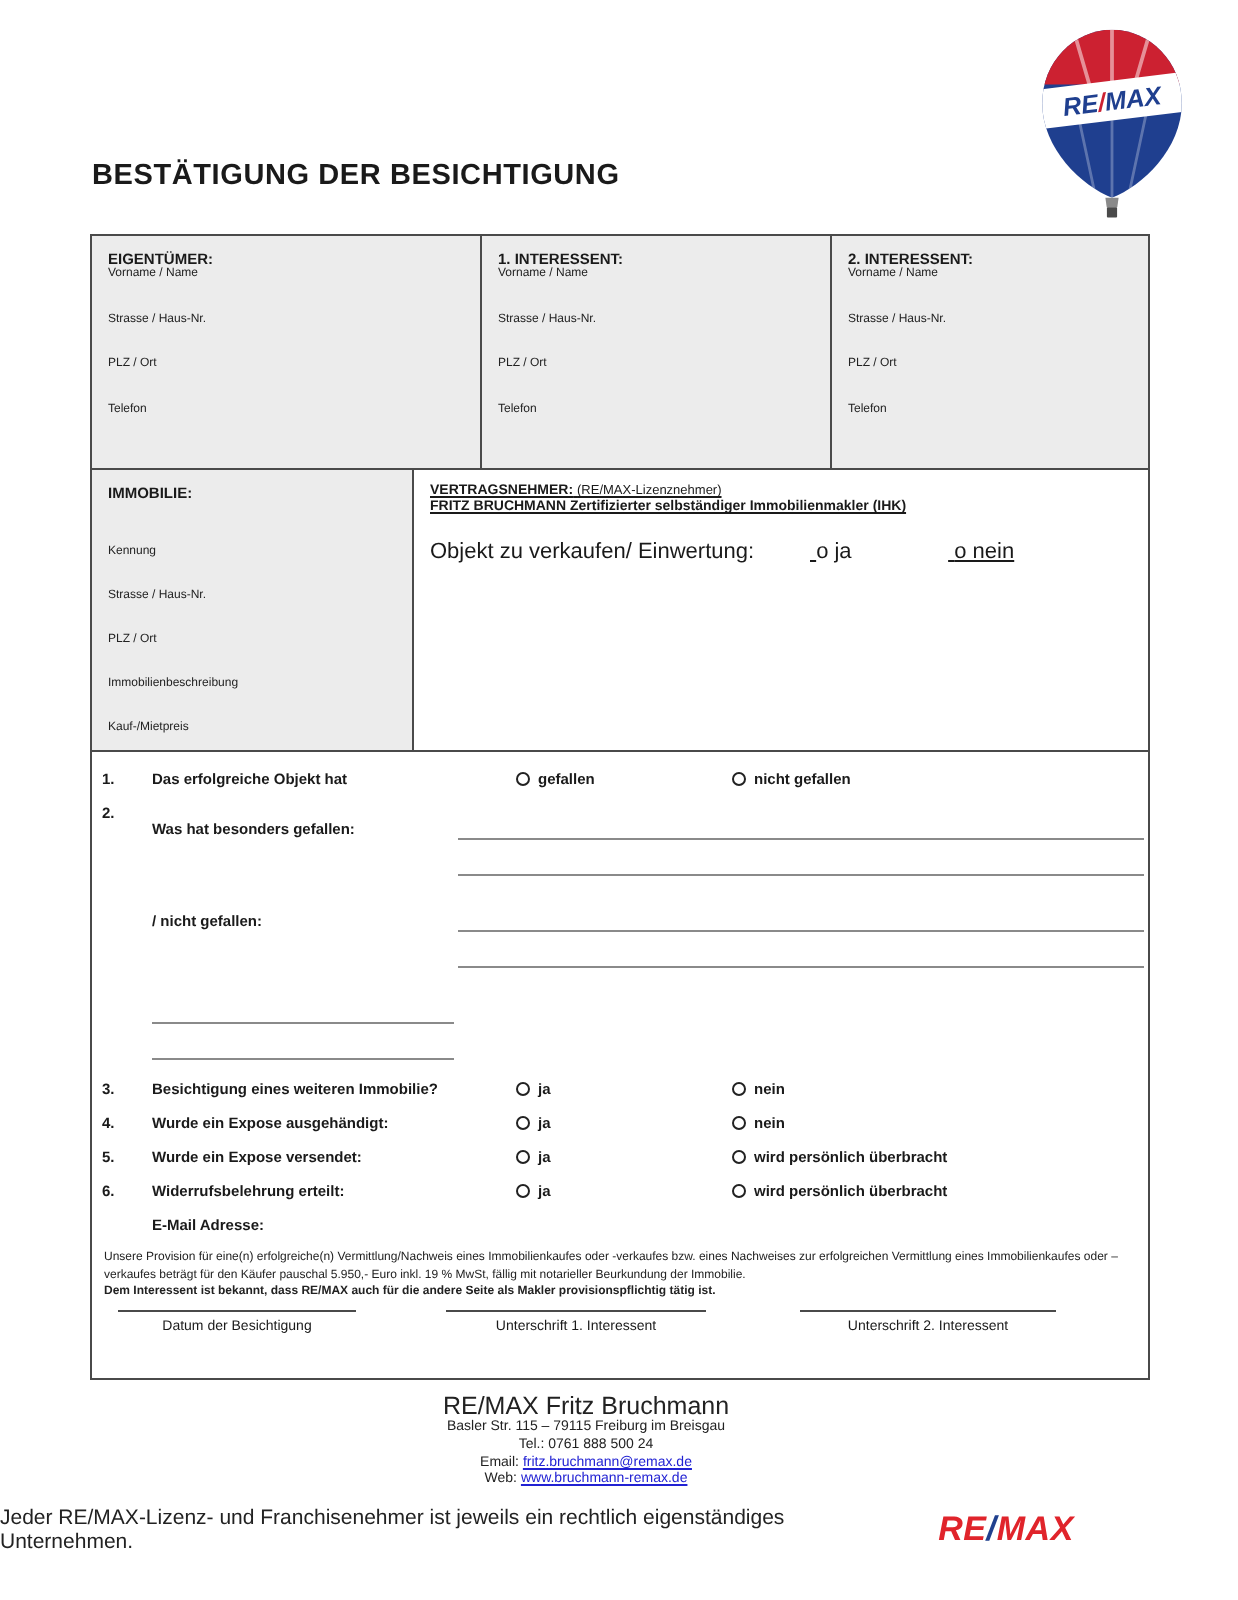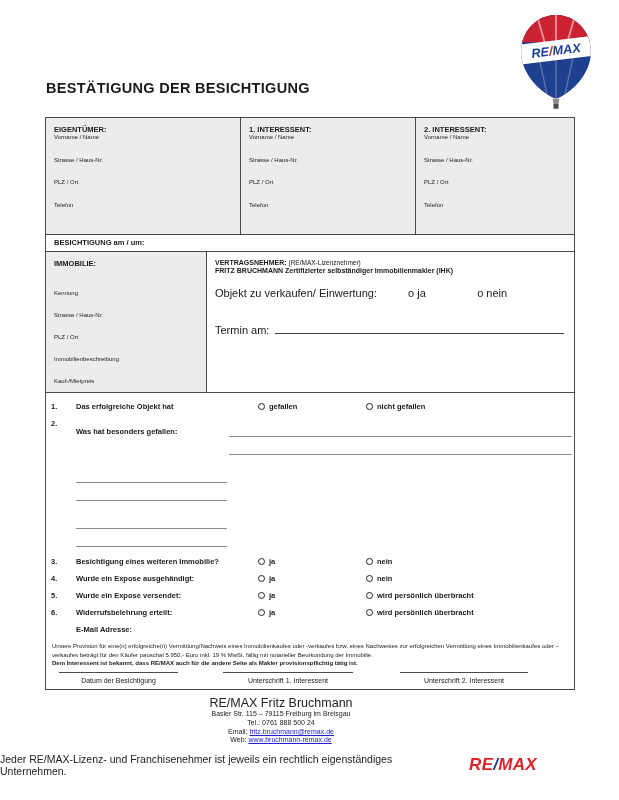"BESICHTIGUNG am / um:" div.besichtigung { html: <div>BESICHTIGUNG am / um:</div> -> none }
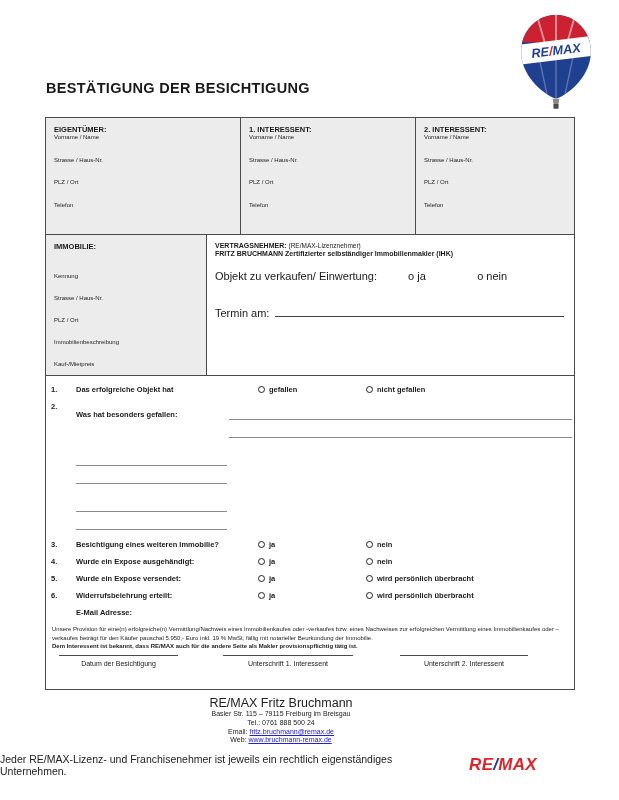"Objekt zu verkaufen/ Einwertung: o" .immo-right { text-decoration: none -> underline }
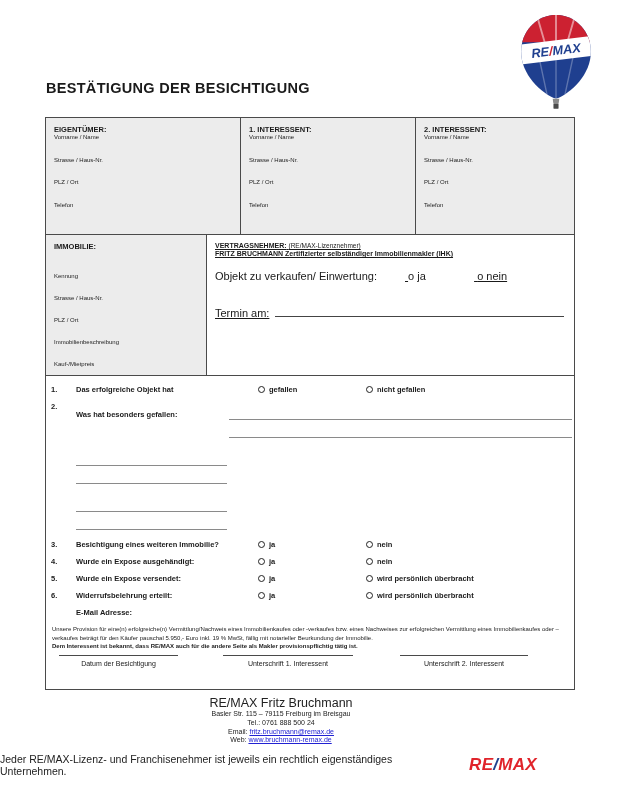"Termin am:" div.termin-line { html: <div> <span>Termin am:</span> <span></span> </div> -> none }
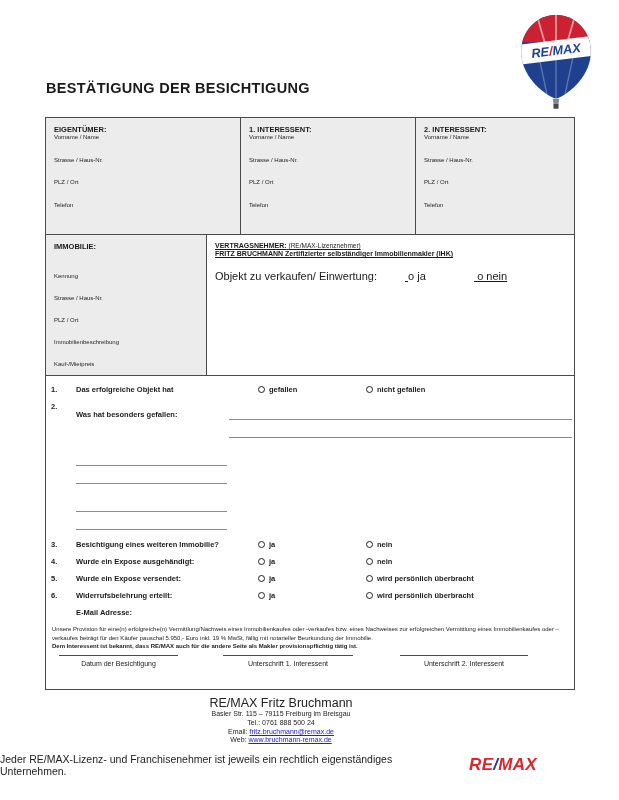"/ nicht gefallen:" span.q-label { html: none -> <span>/ nicht gefallen:</span> }
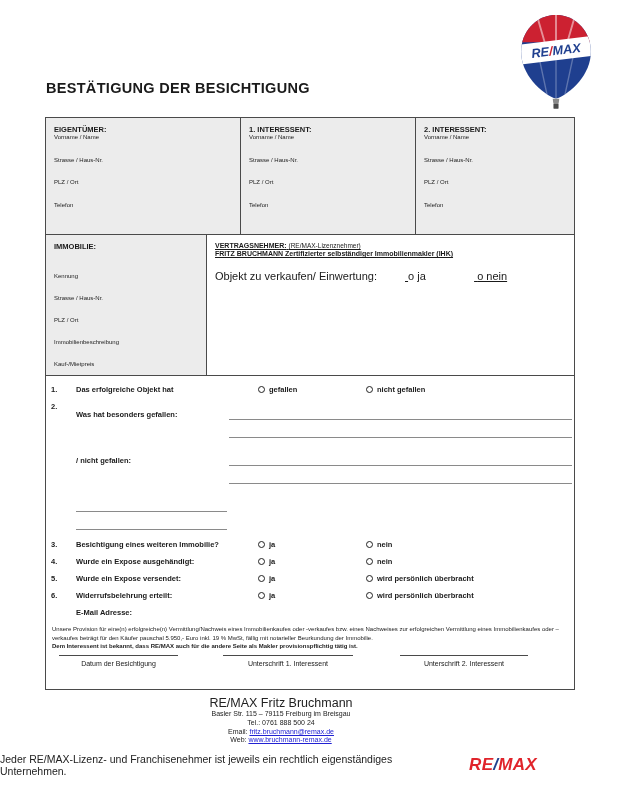"RE/MAX Fritz Bruchmann" .footer { left: 4px -> 16px }
